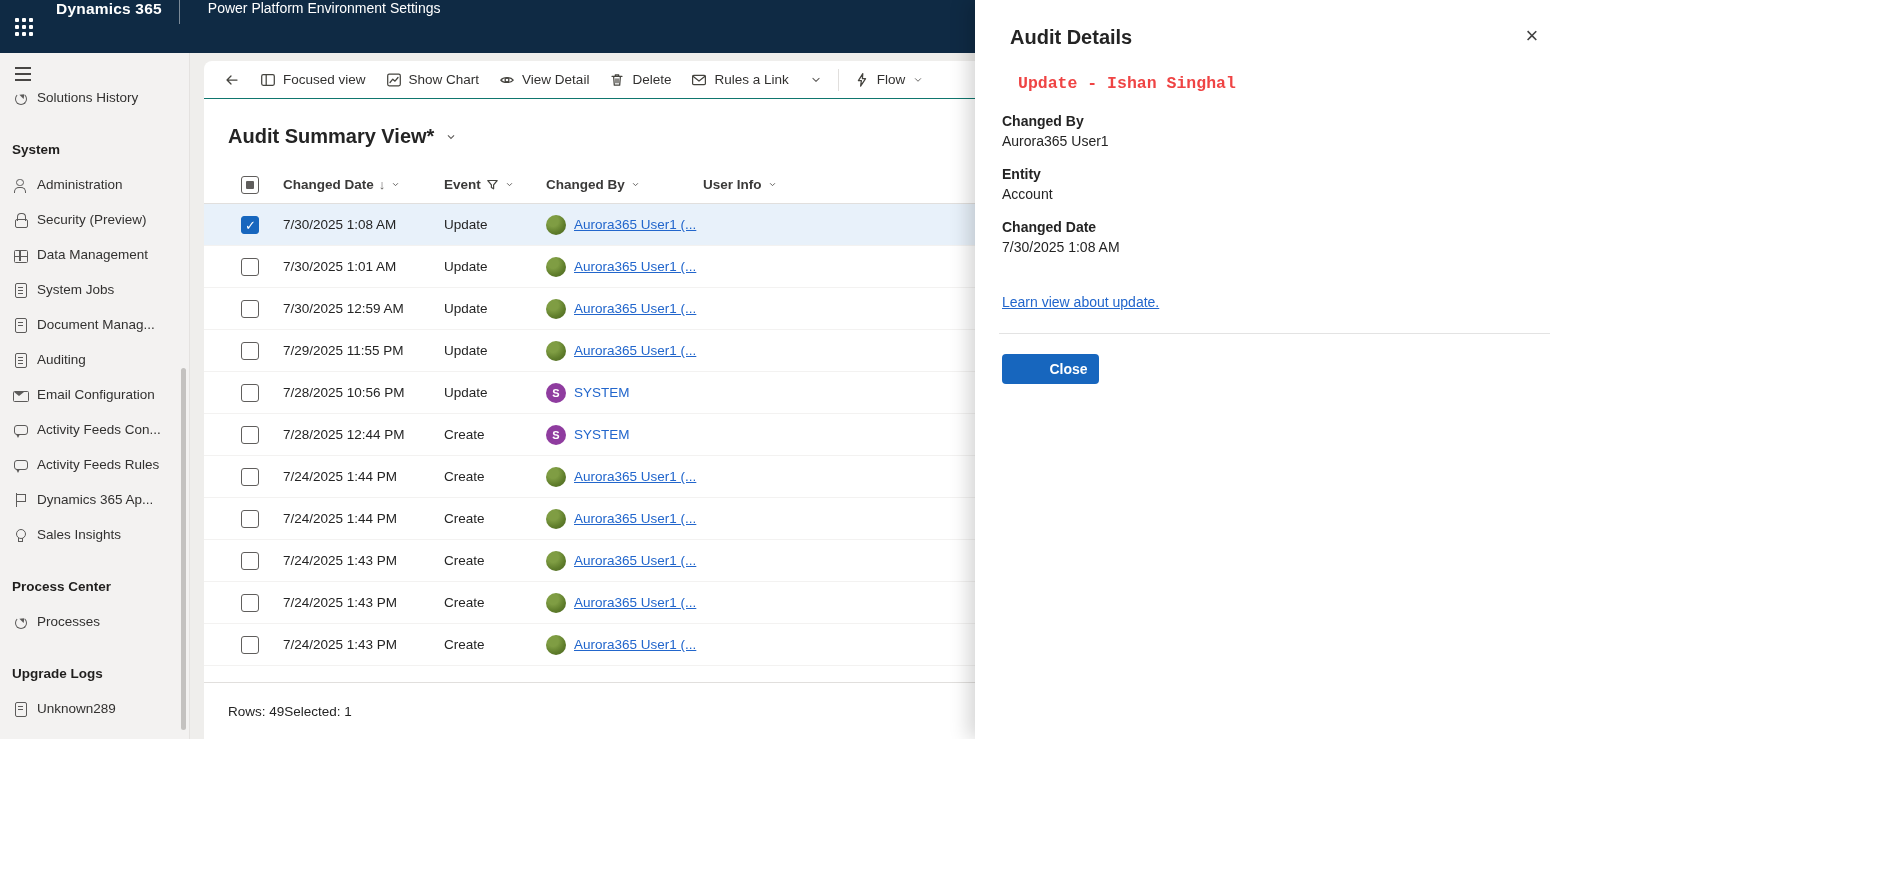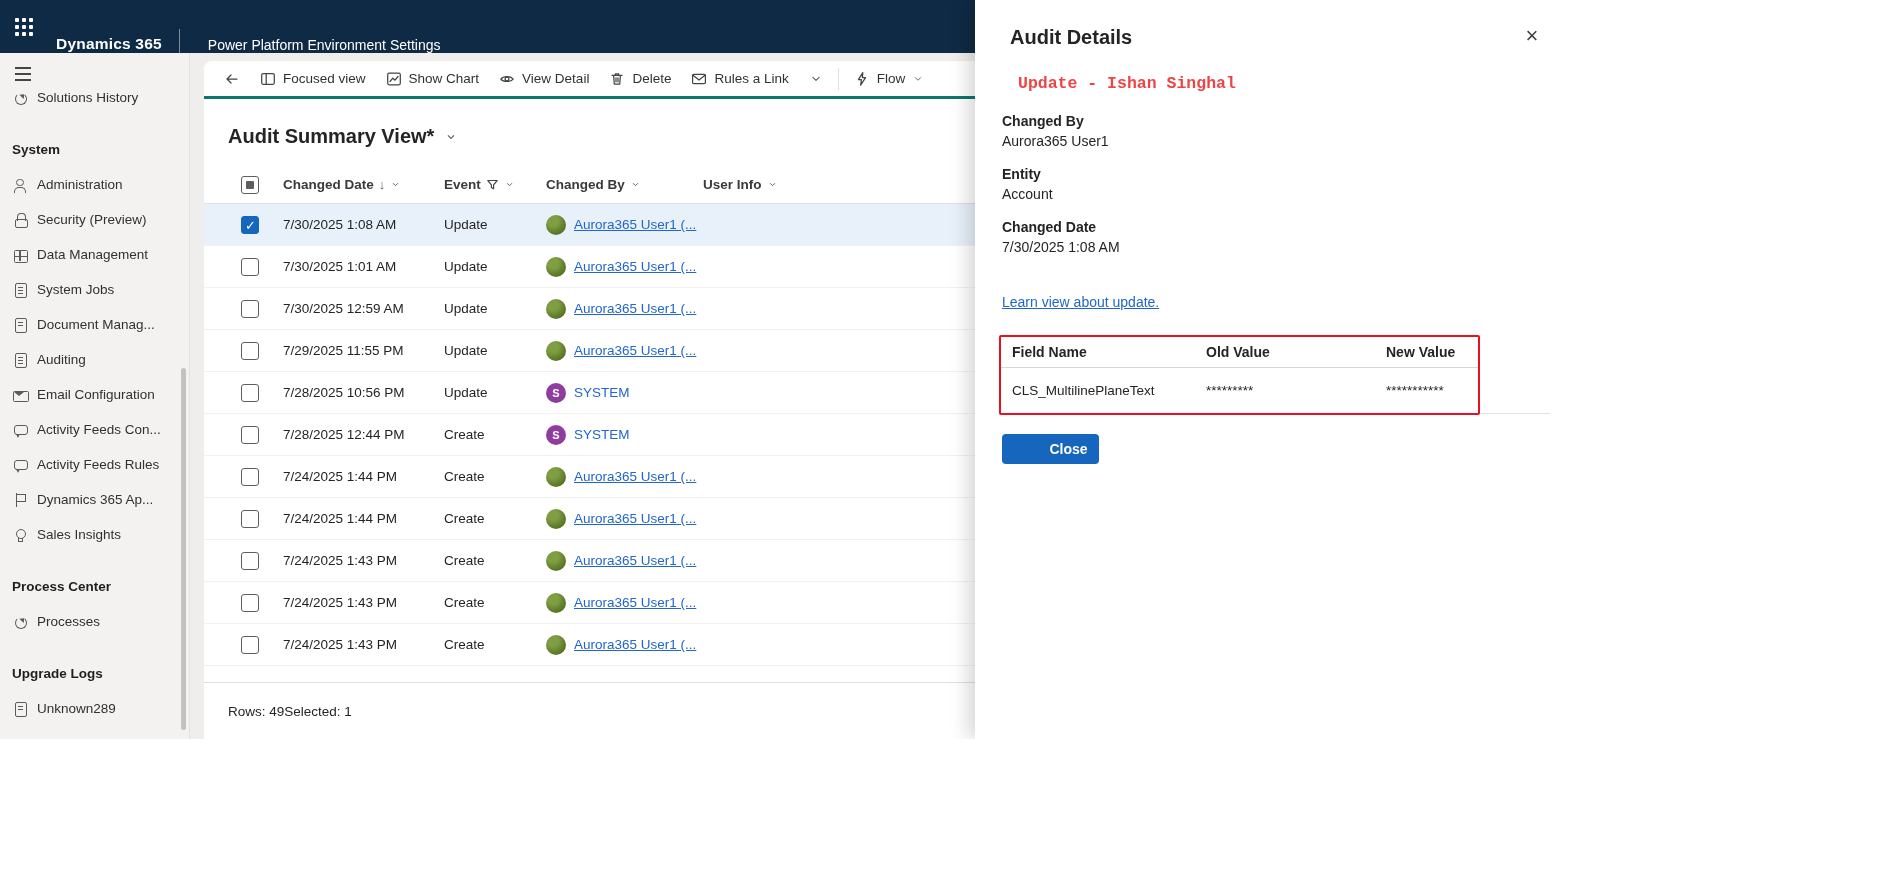"Dynamics 365" .topbar { align-items: flex-end -> flex-start }
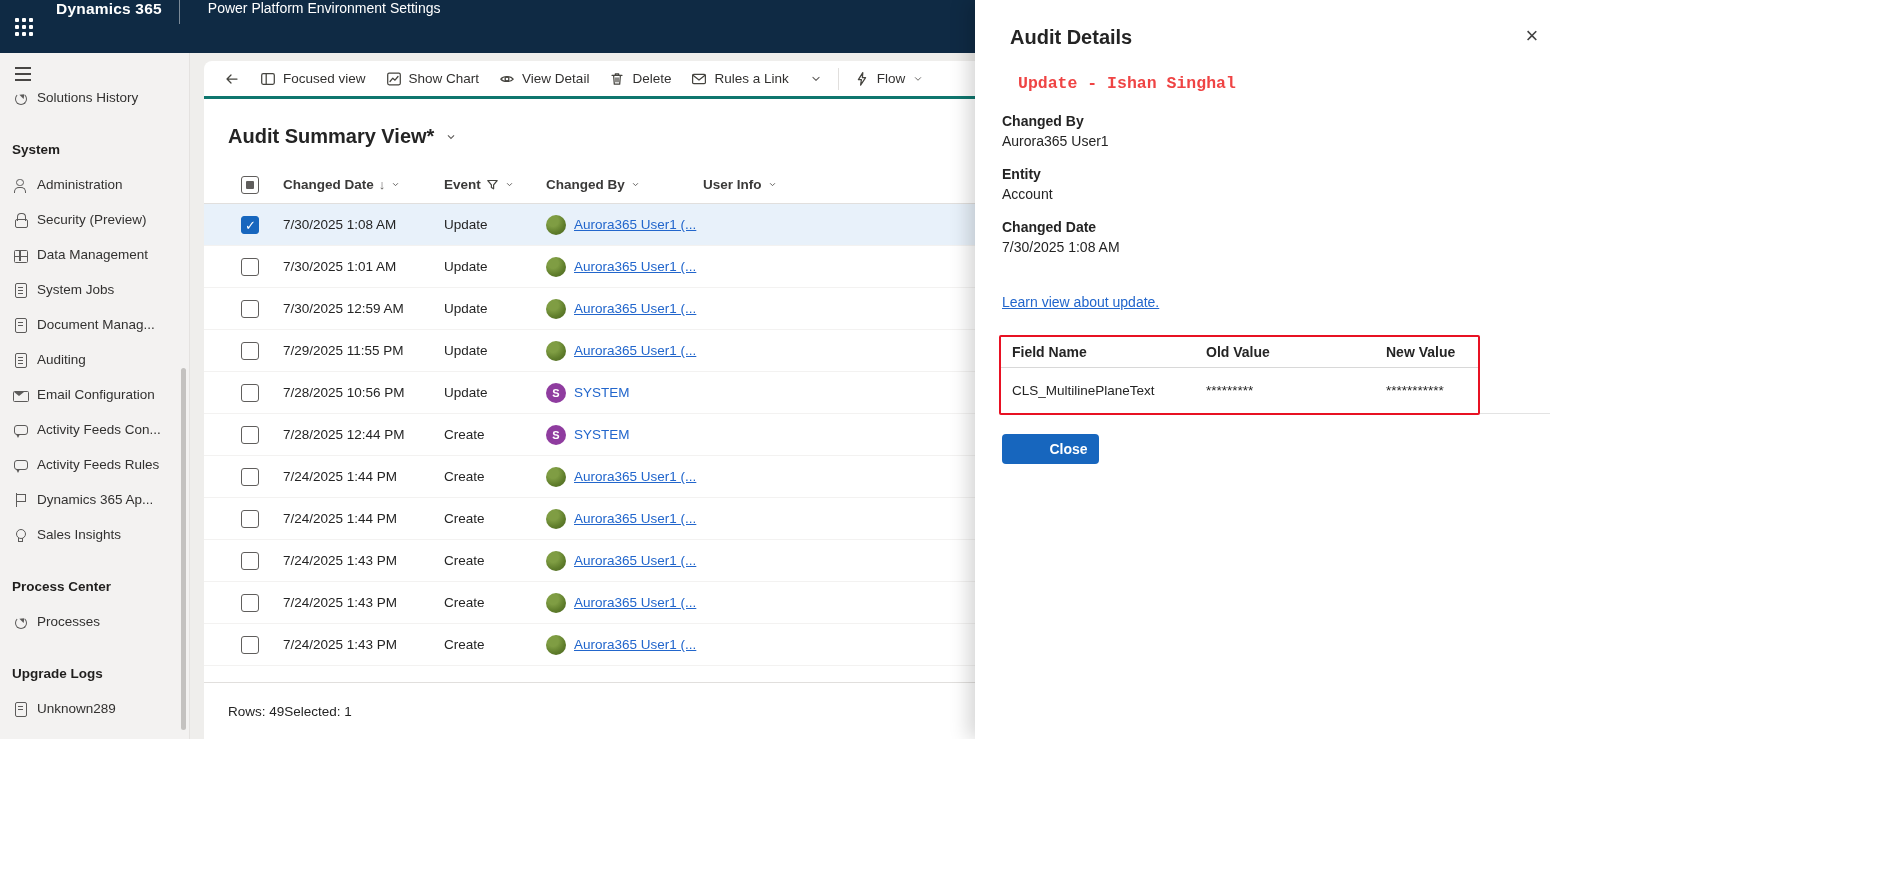"Focused view" .cmdbar { border-bottom: 3px solid #0f766e -> 1px solid #0f766e }
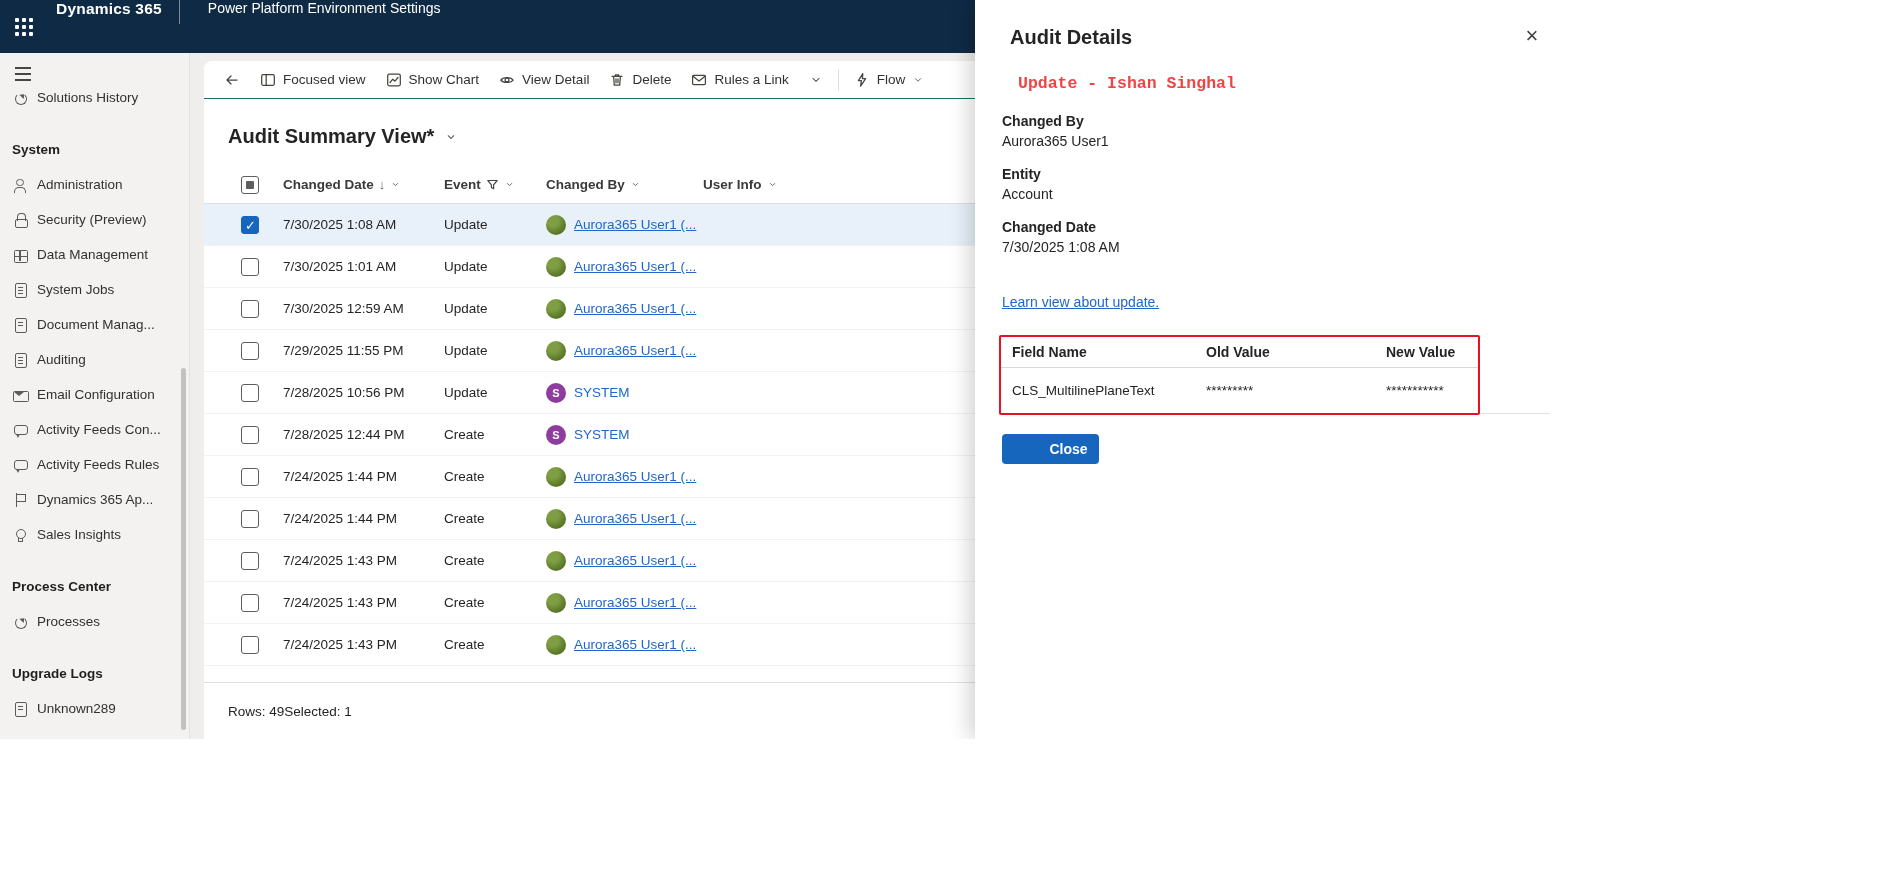"Field Name" div.vt-box { html: <div> <div> <div>Field Name</div> <div>Old Value</div> <div>New Value</div> </div> <div> <div> <div>CLS_MultilinePlaneText</div> <div>*********</div> <div>***********</div> </div> </div> </div> -> none }
